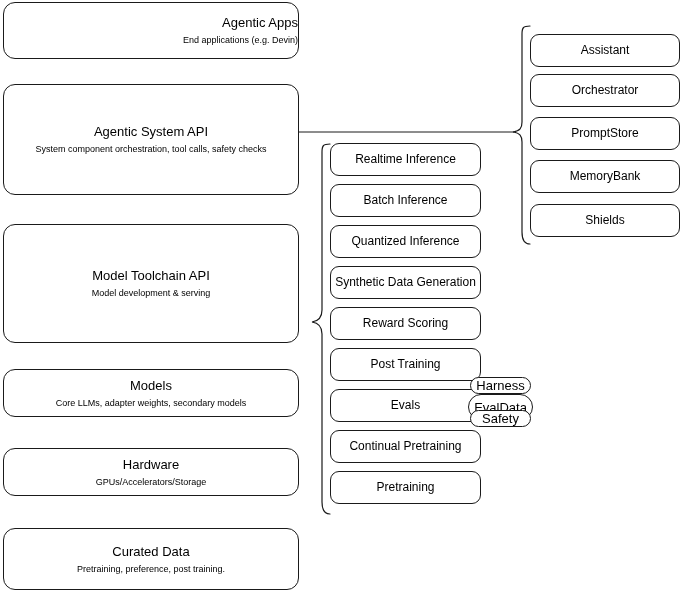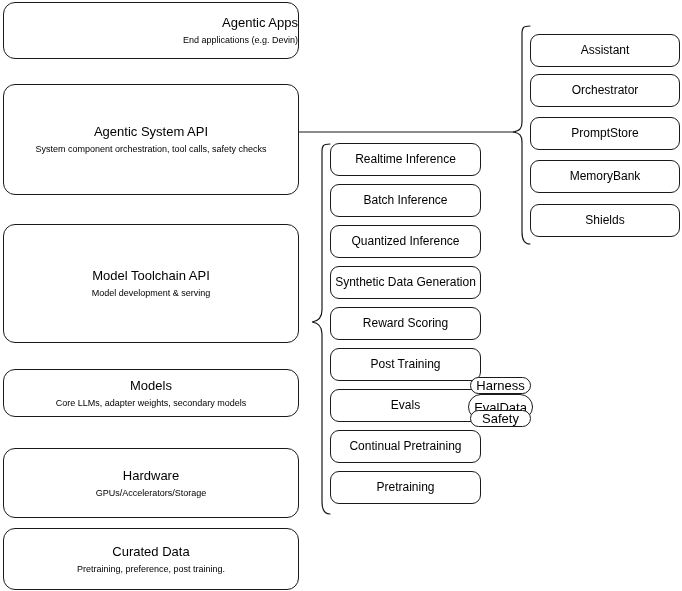"Hardware" div.node { height: 70px -> 48px }
